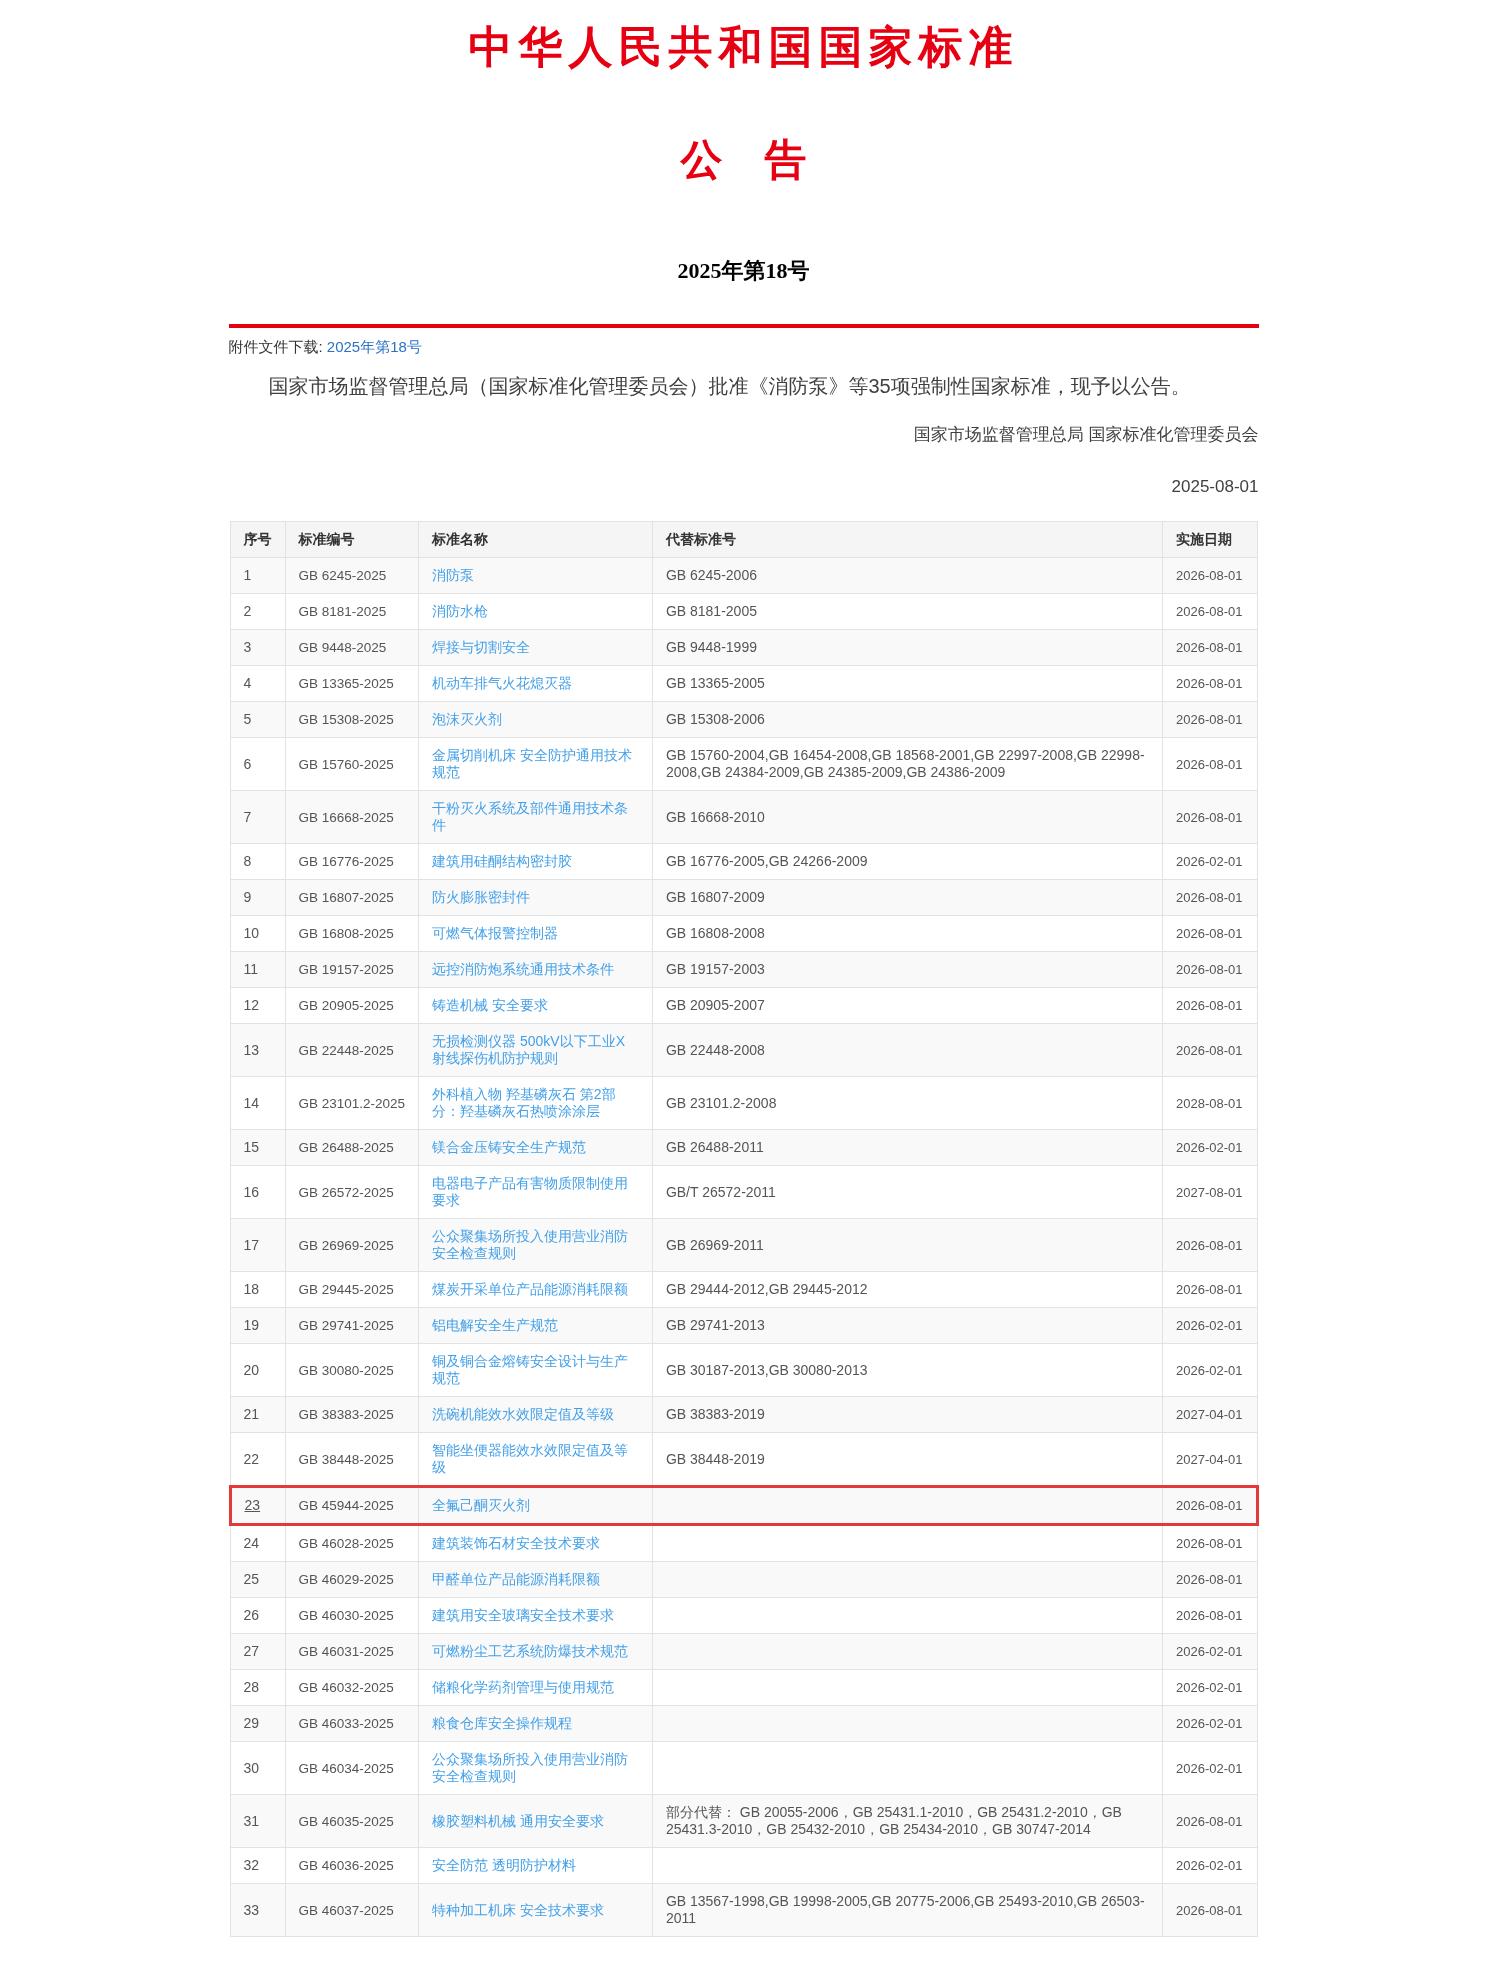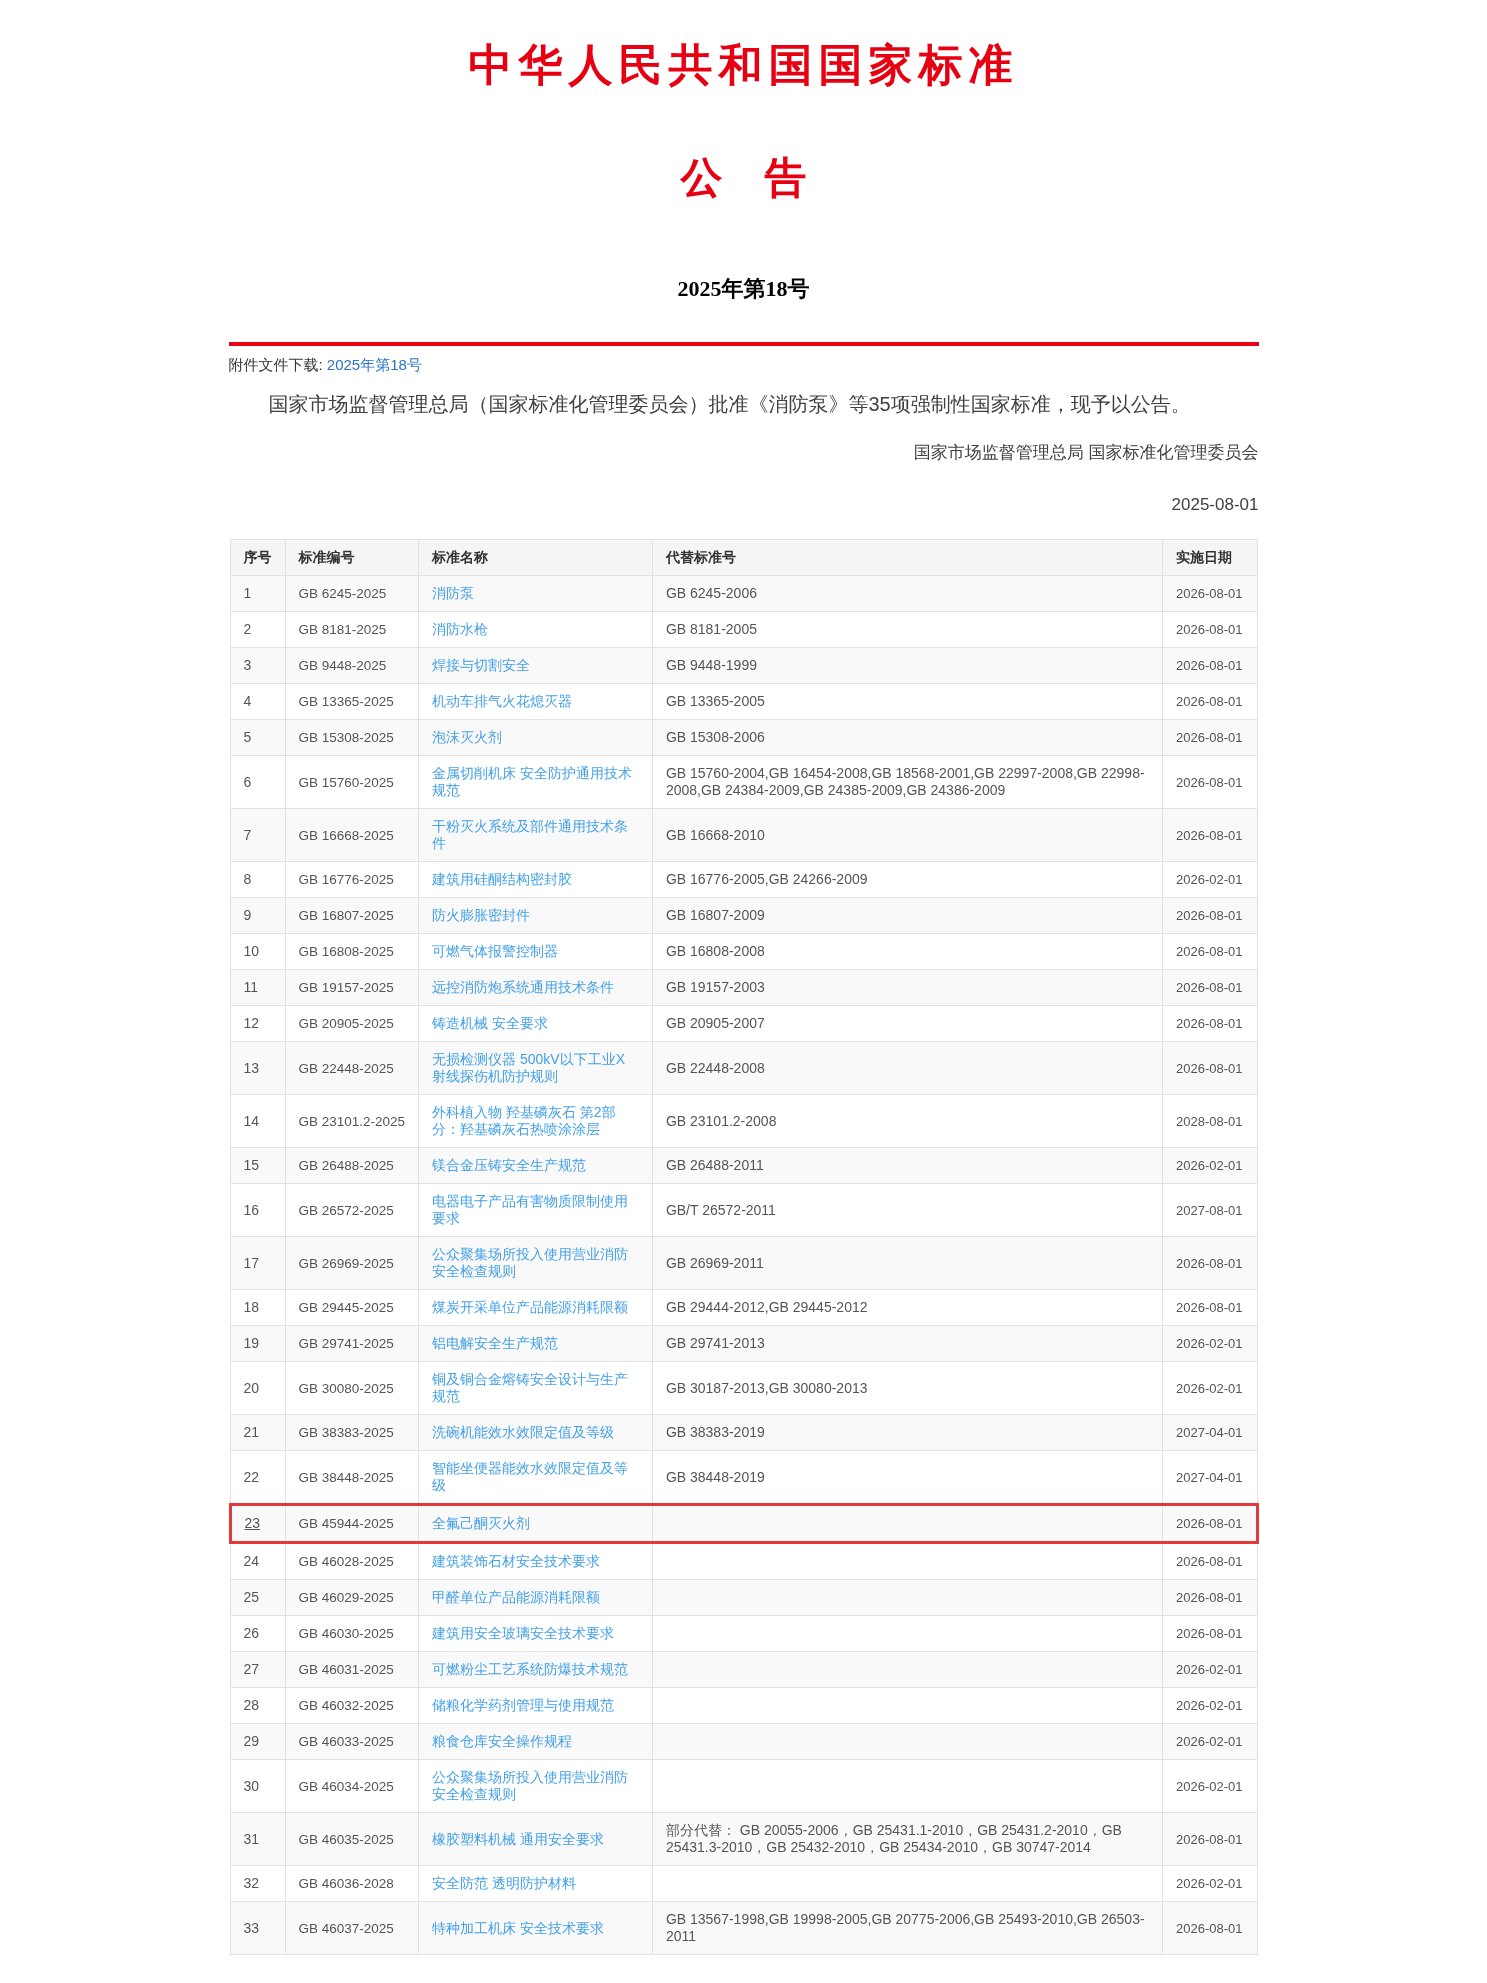"中华人民共和国国家标准" .page { padding-top: 40px -> 22px }
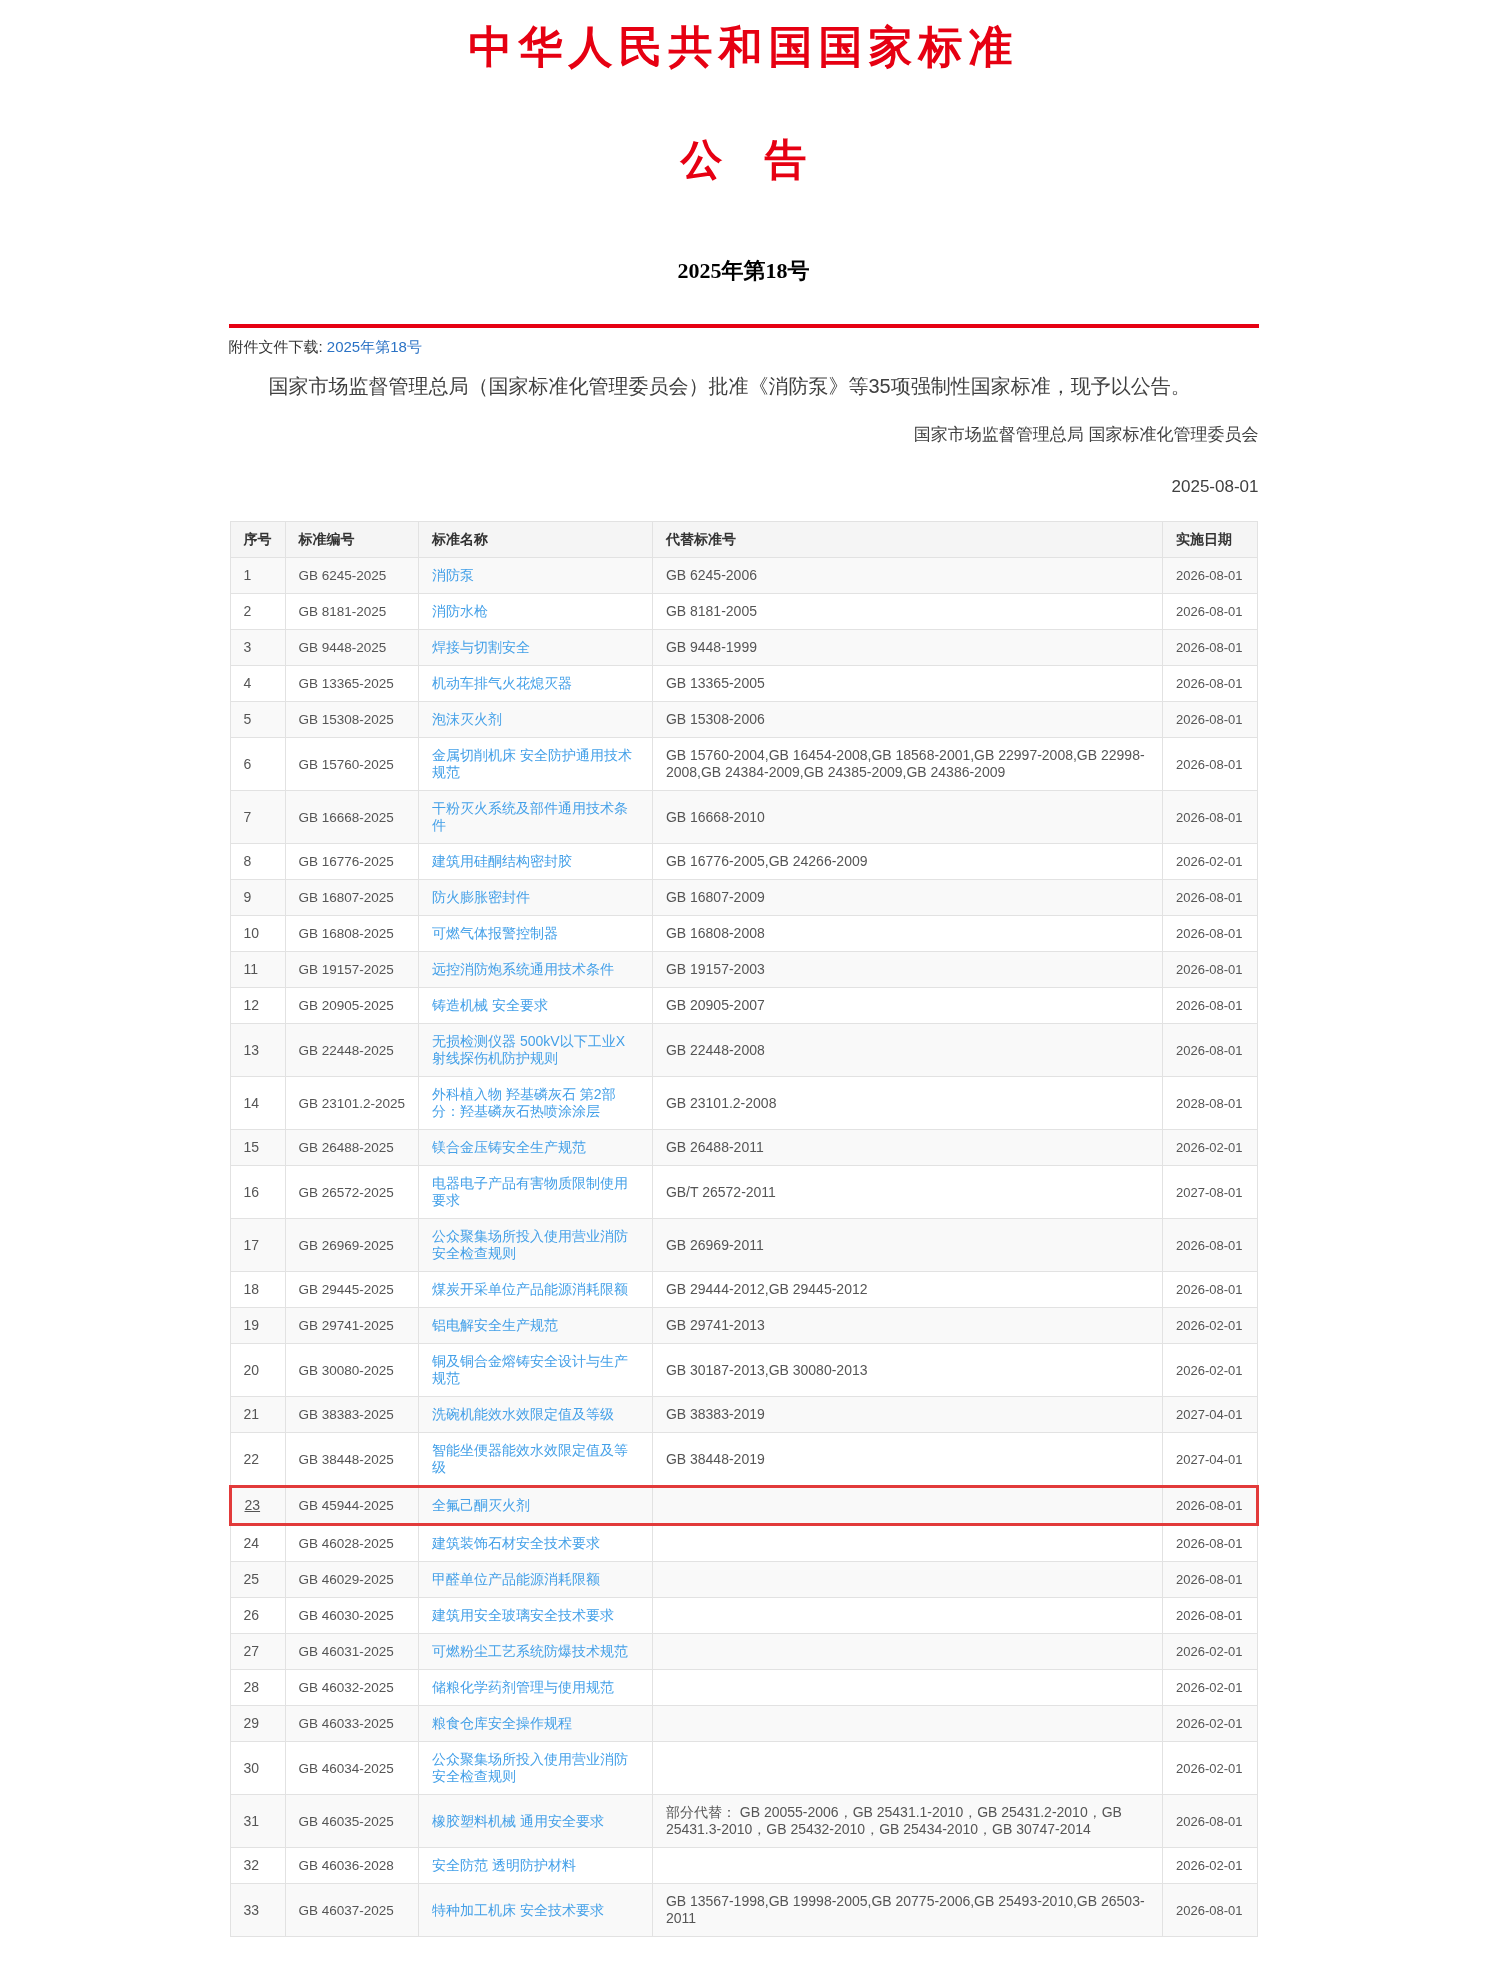"GB 46036-2028" td.c-code { text: 46036-2028 -> 46036-2025 }
